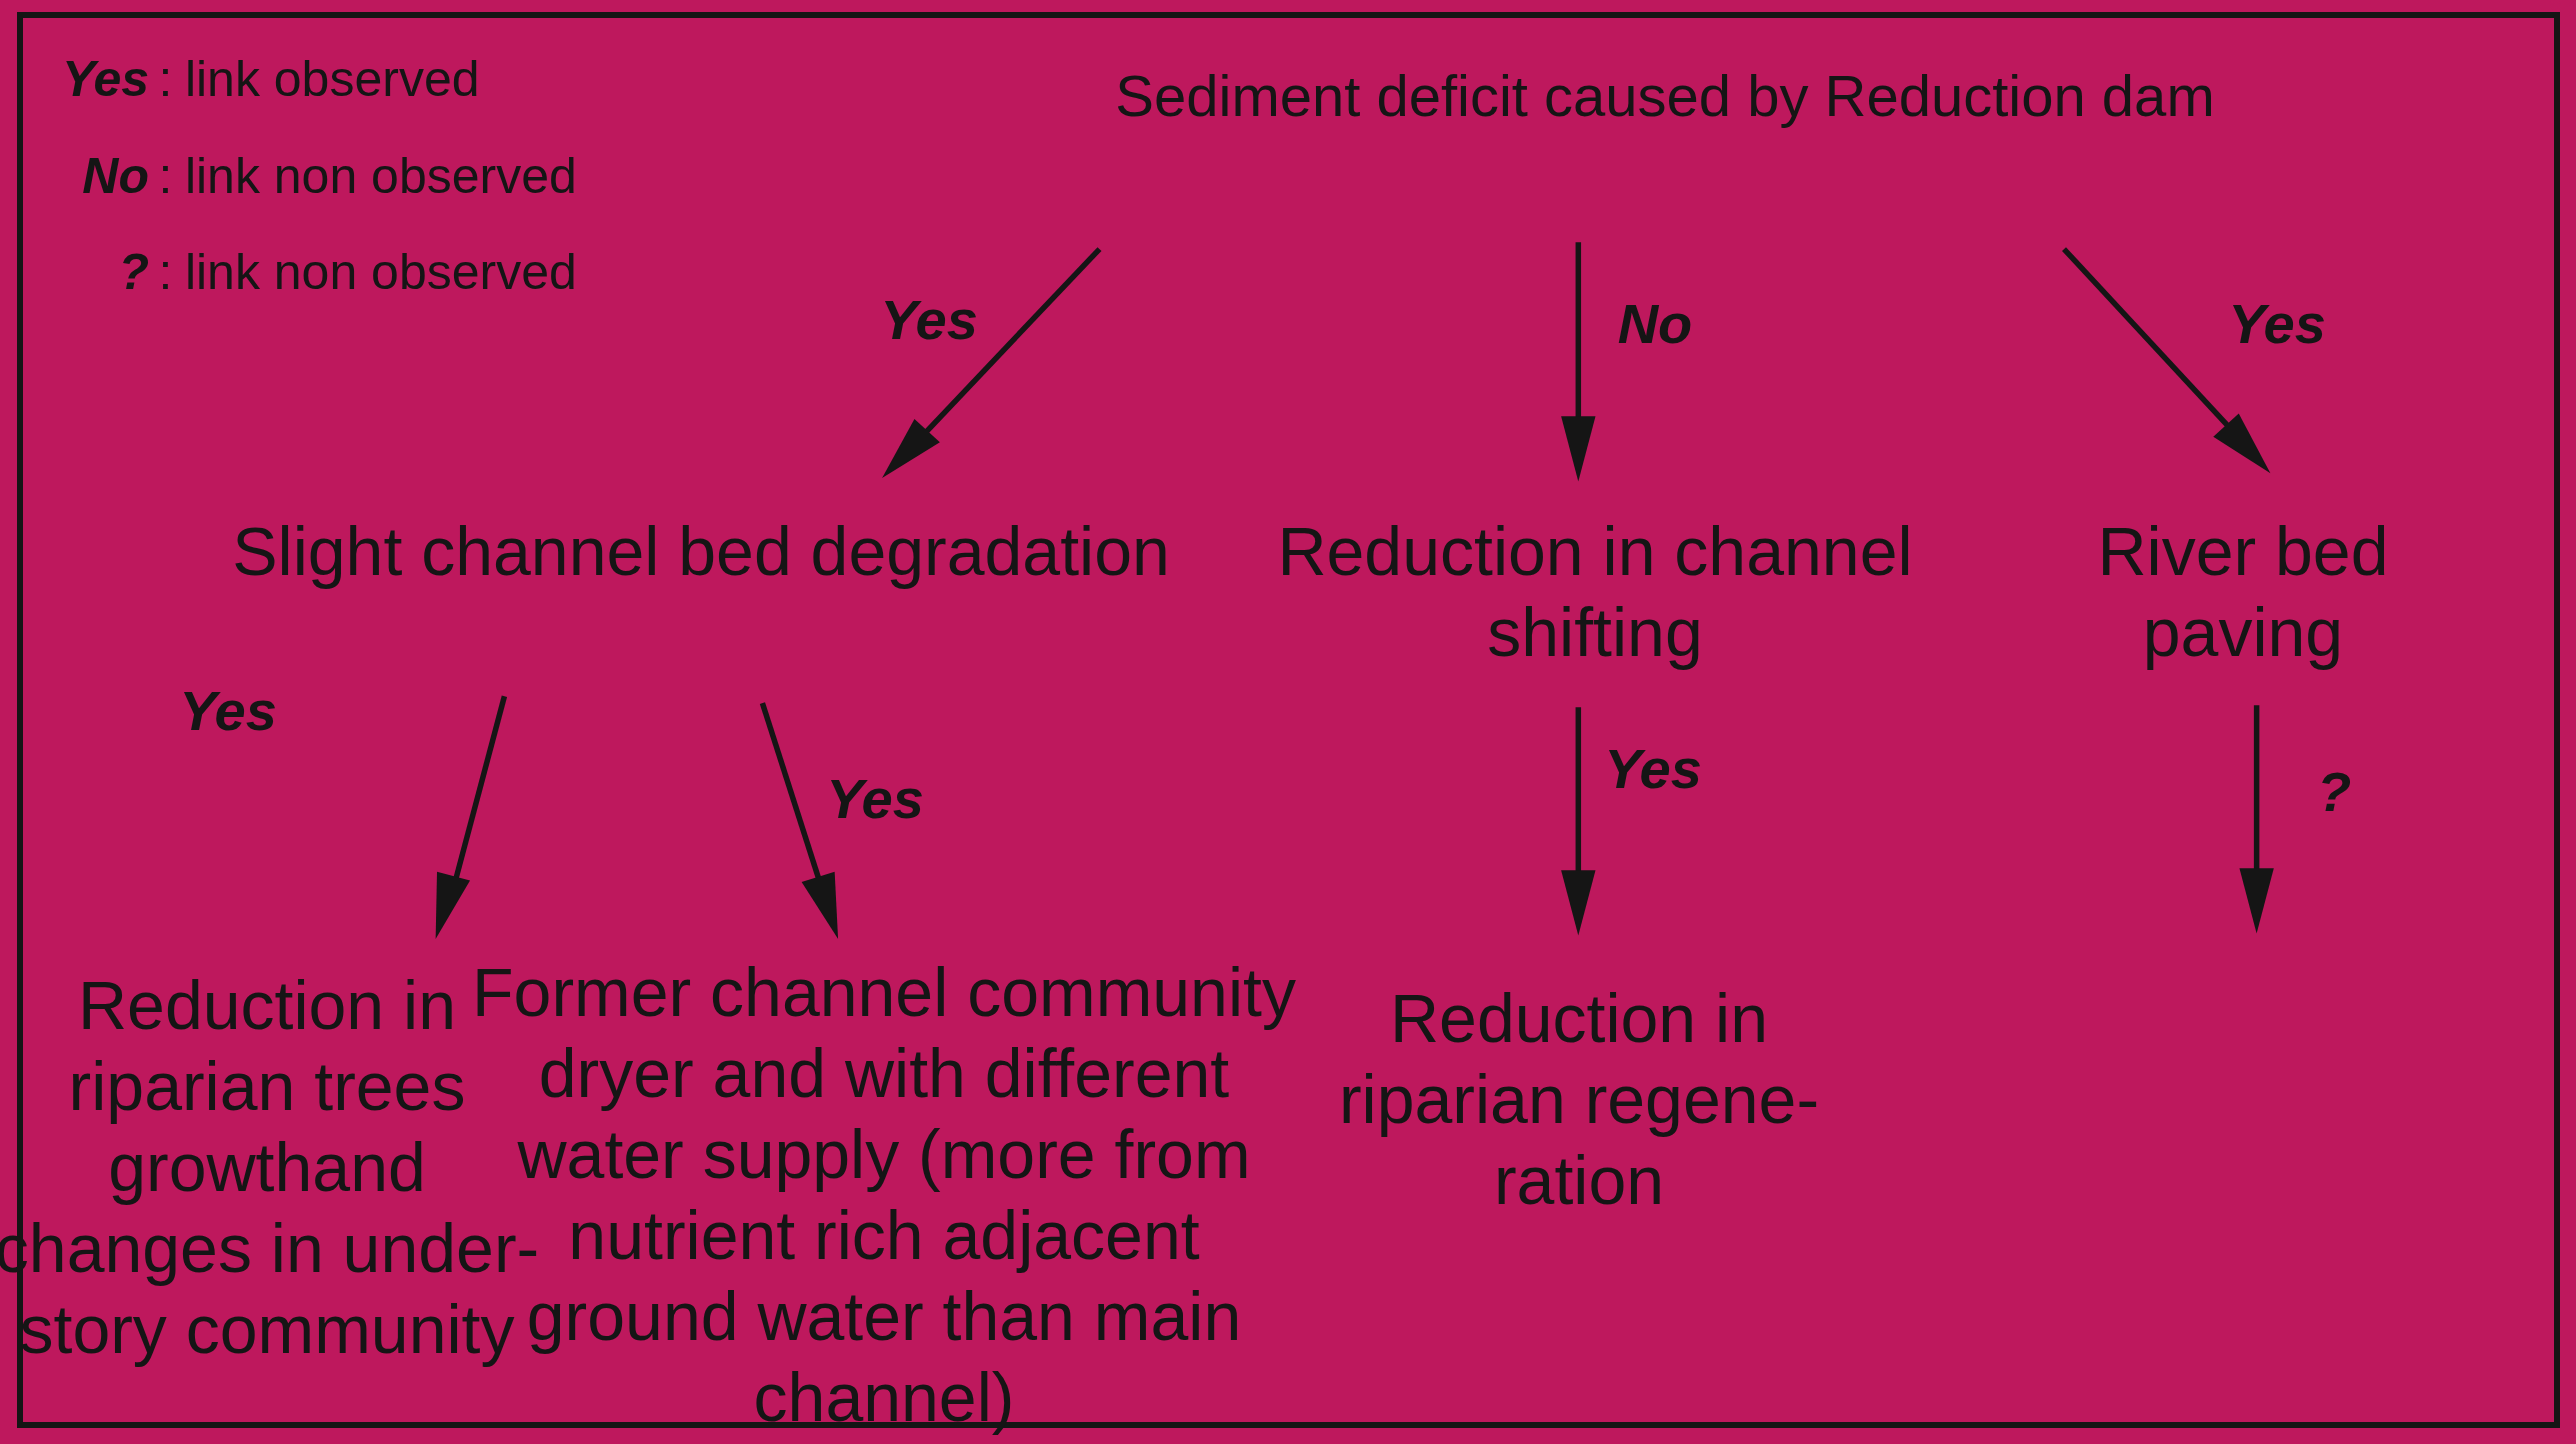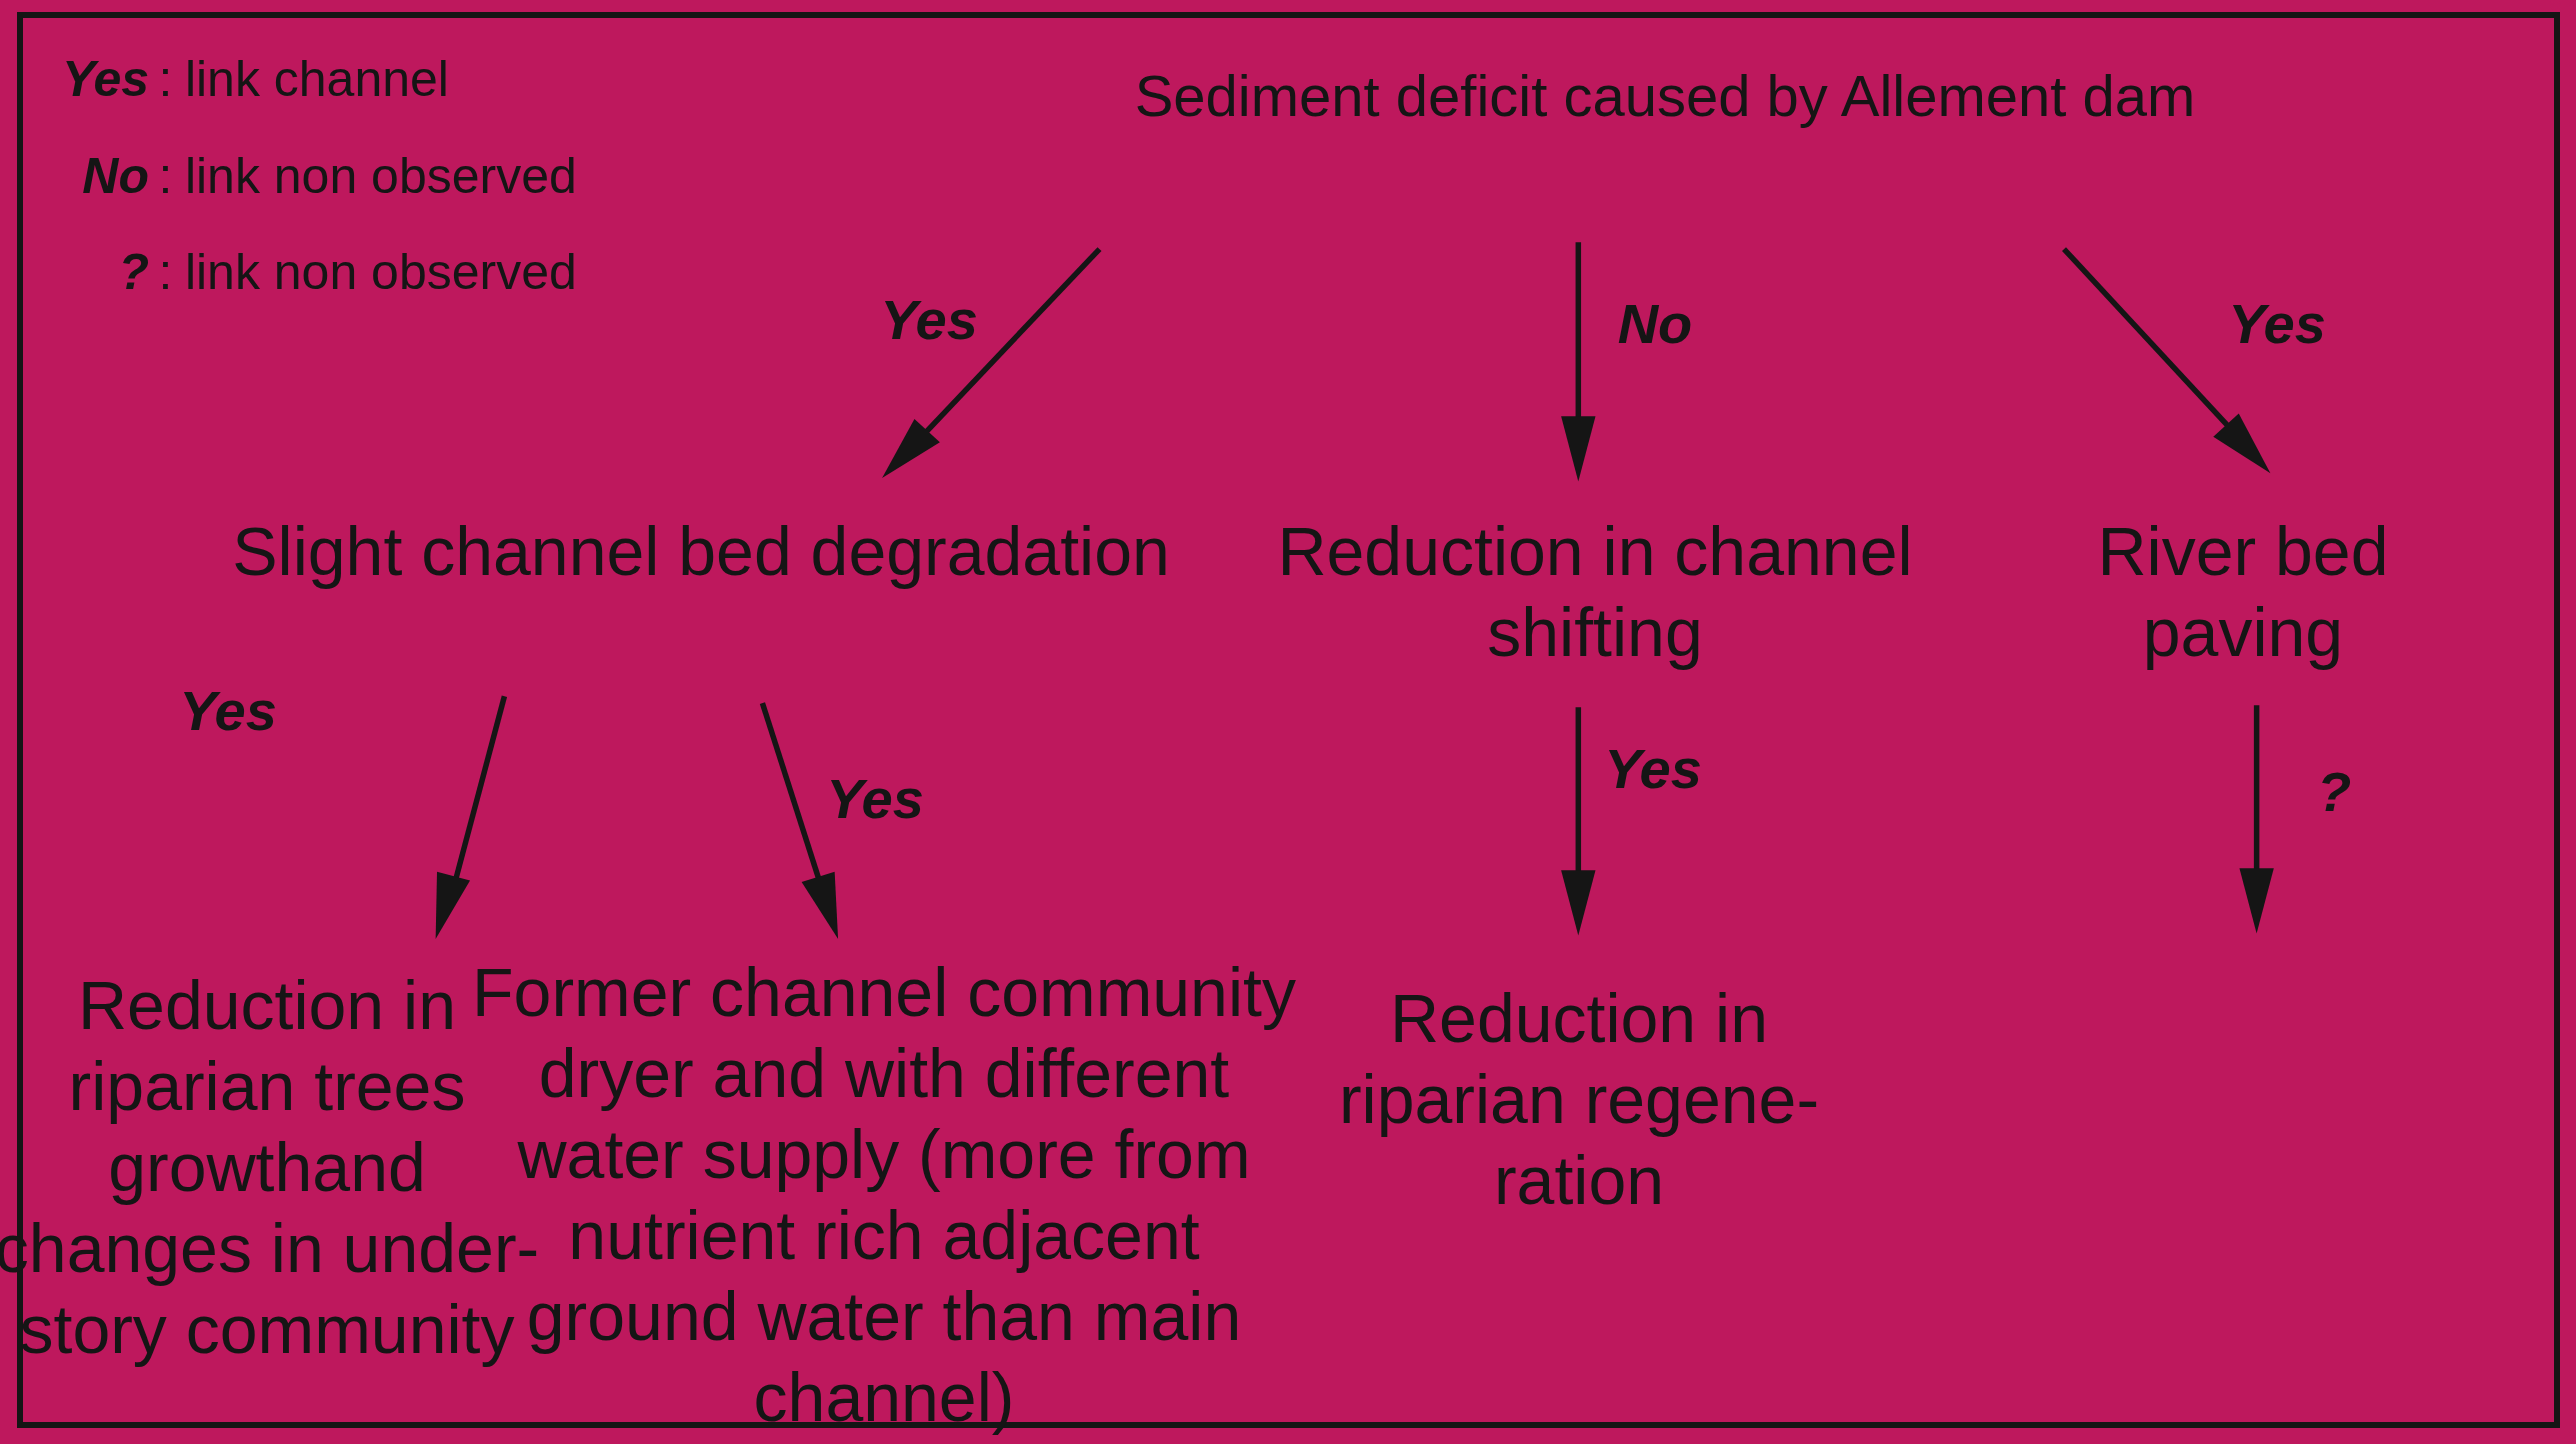"link channel" span { text: channel -> observed }
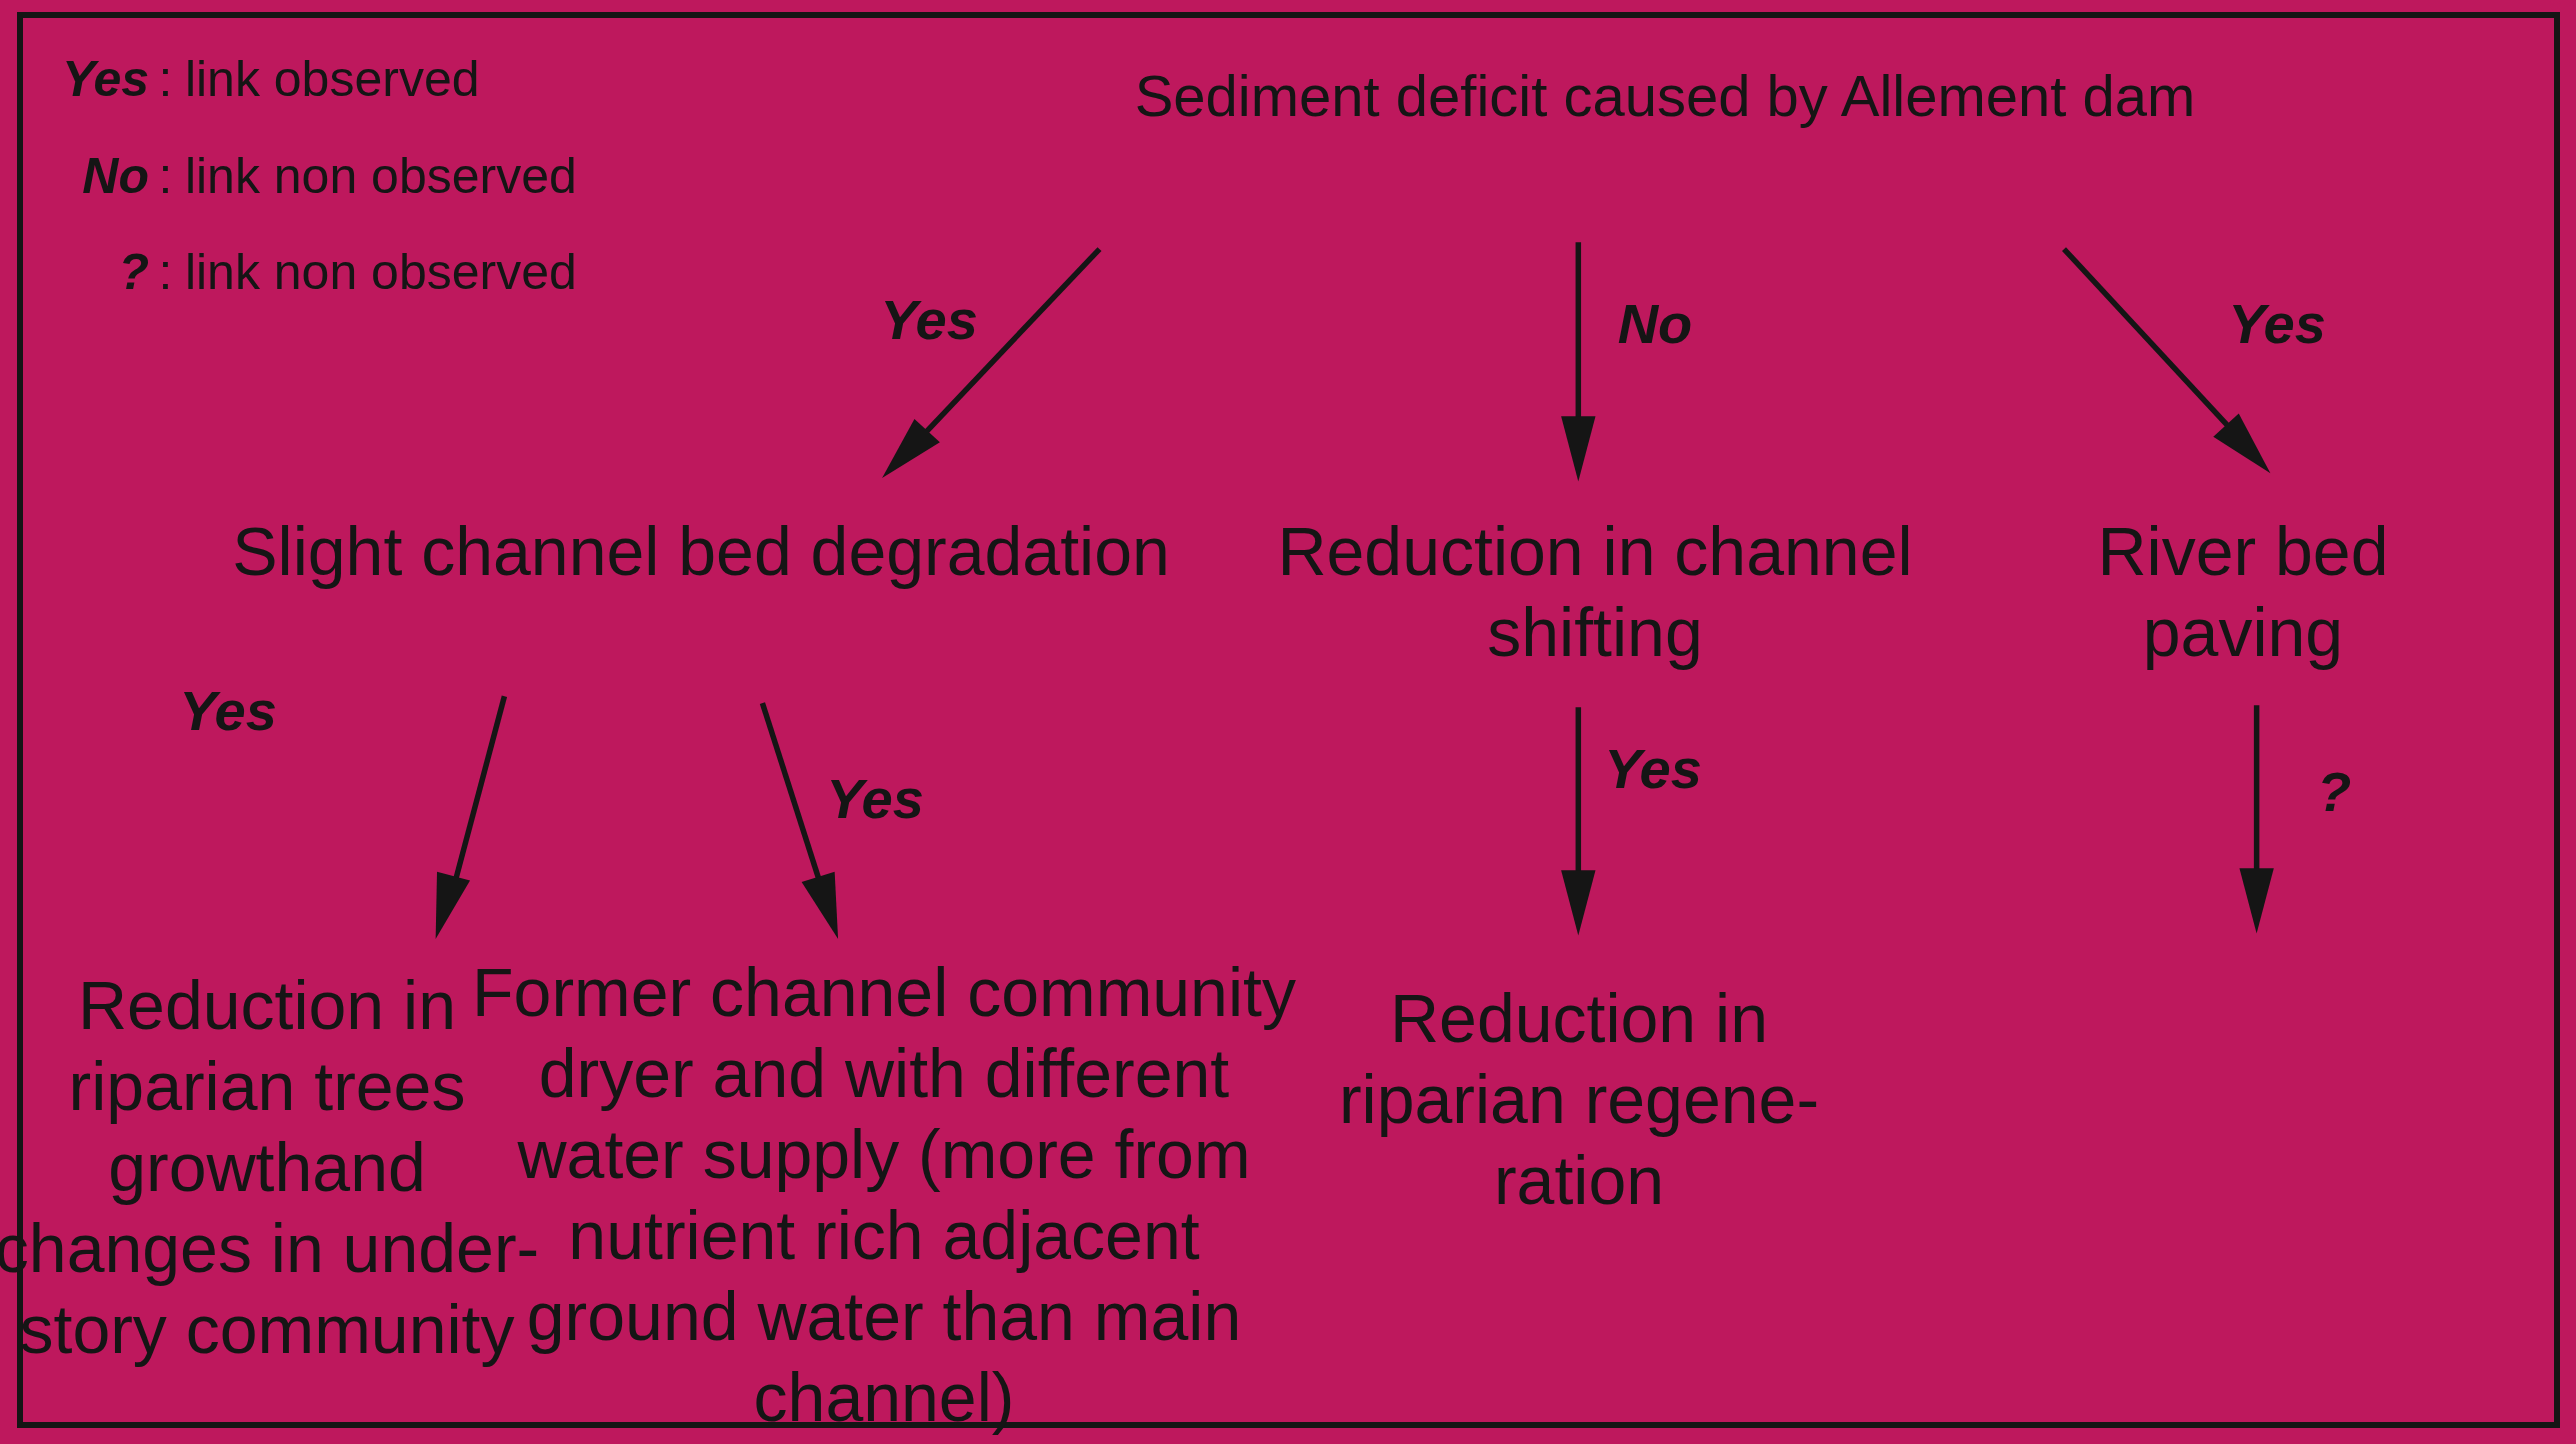"Sediment deficit caused by Allement" div.node { text: Allement -> Reduction }
